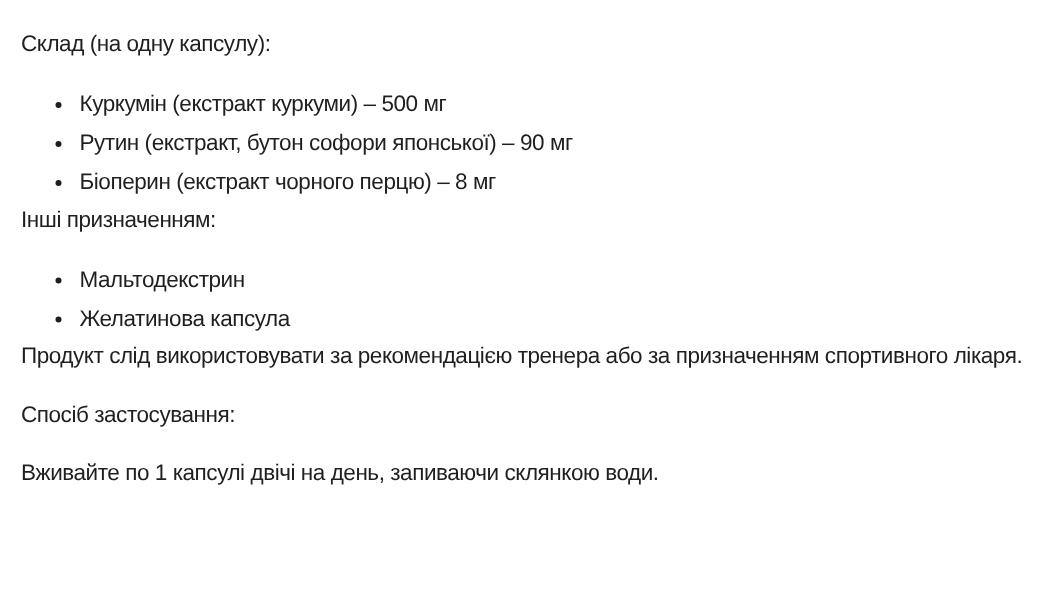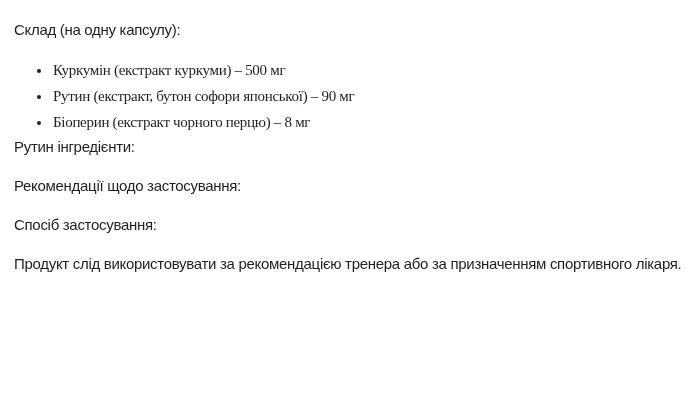"Куркумін (екстракт куркуми) – 500" .doc ul { font-family: Liberation Serif, serif -> none }
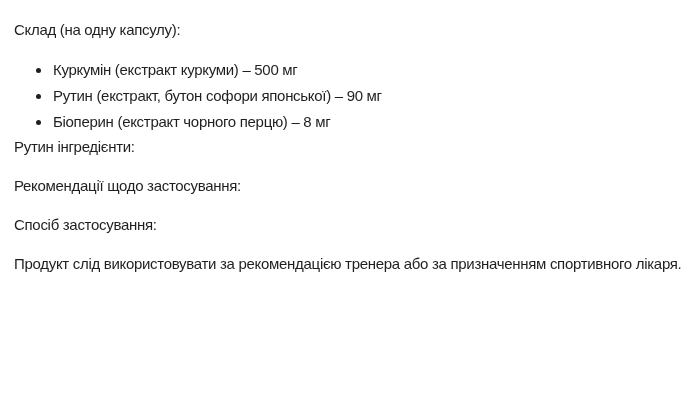"Рутин інгредієнти:" p { text: Рутин інгредієнти -> Інші призначенням }
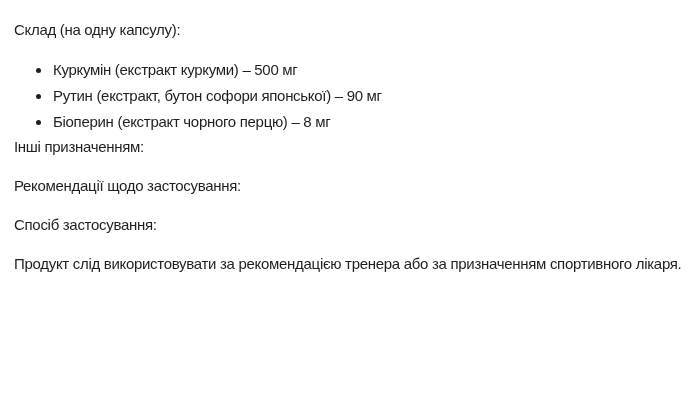"Мальтодекстрин" ul { html: none -> <ul> <li>Мальтодекстрин</li> <li>Желатинова капсула</li> </ul> }
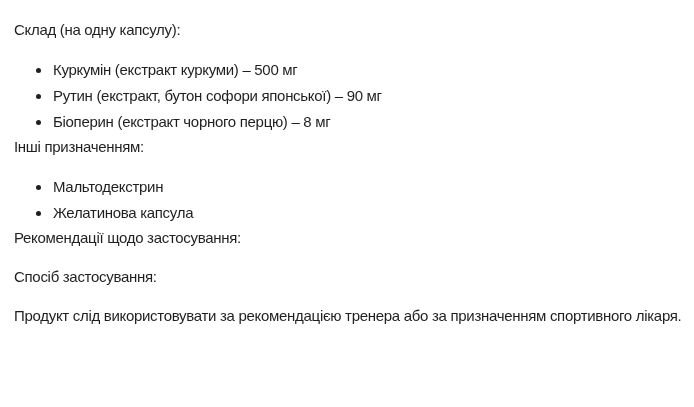"Рекомендації щодо застосування:" p { html: <p>Рекомендації щодо застосування:</p> -> none }
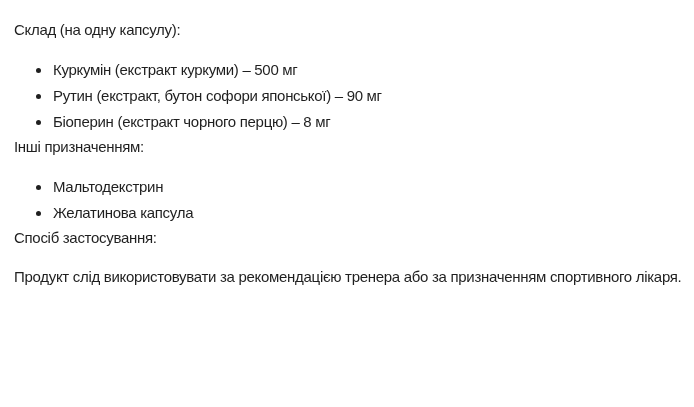"Спосіб застосування:" p { order: before "Продукт слід використовувати за" -> after "Продукт слід використовувати за" }
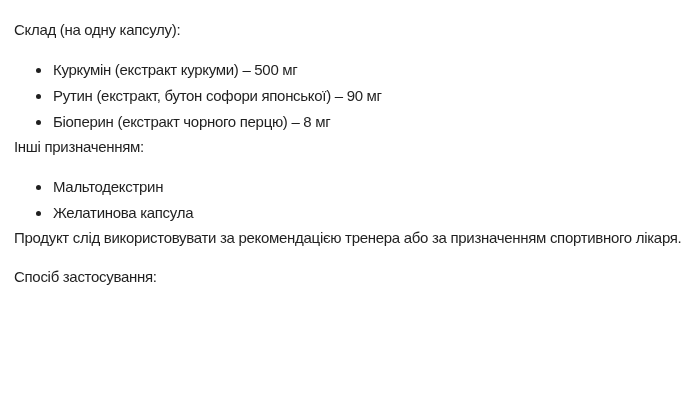"Вживайте по 1 капсулі двічі" p { html: none -> <p>Вживайте по 1 капсулі двічі на день, запиваючи склянкою води.</p> }
